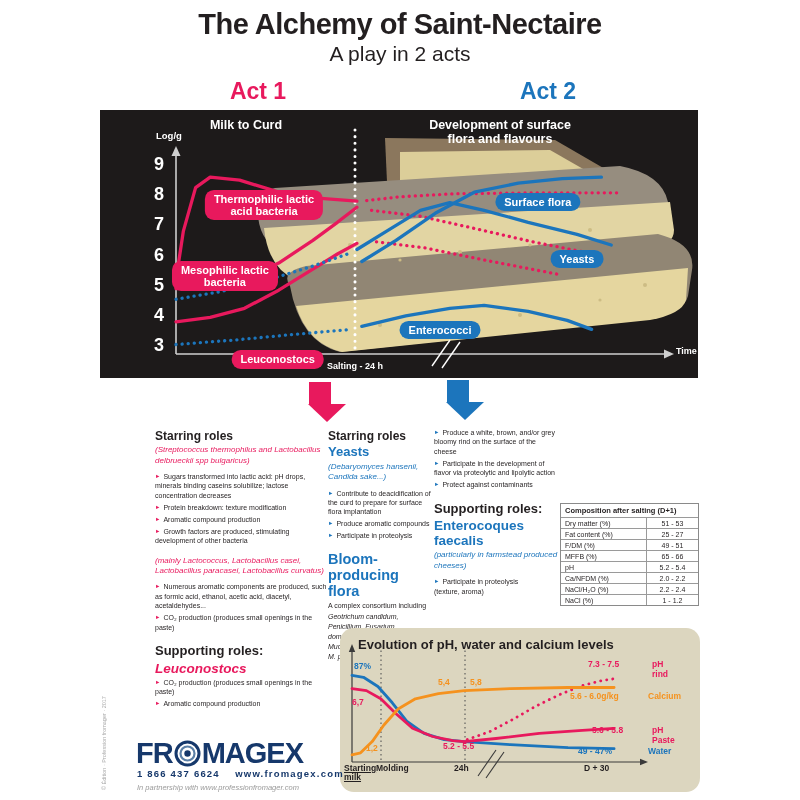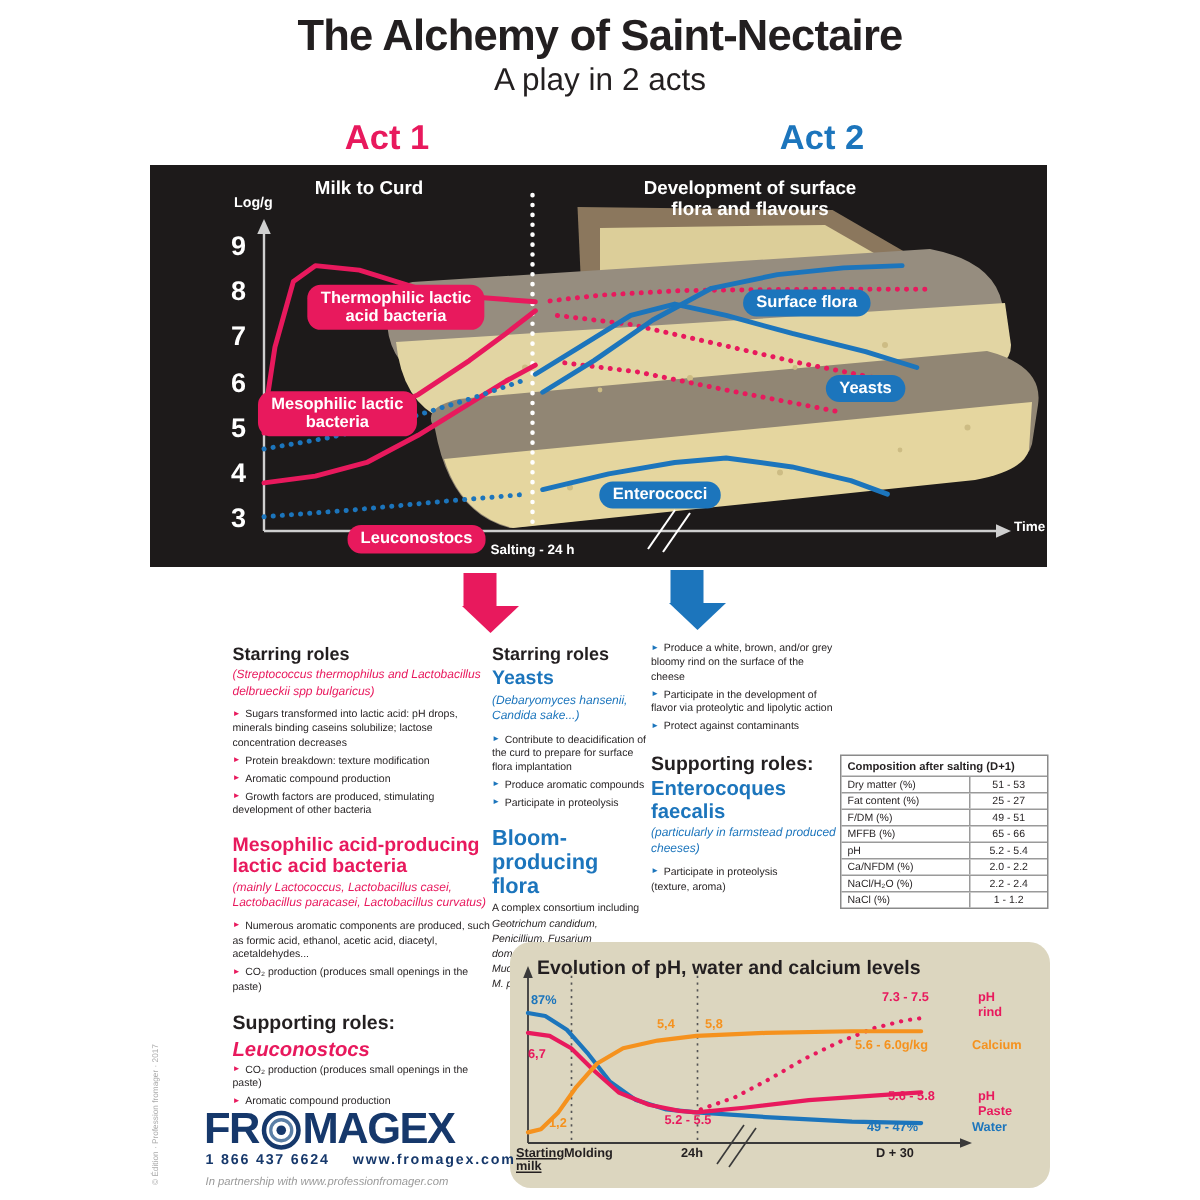"Mesophilic acid-producing lactic acid" div.h-pink { html: <div>Mesophilic acid-producing lactic acid bacteria</div> -> none }
